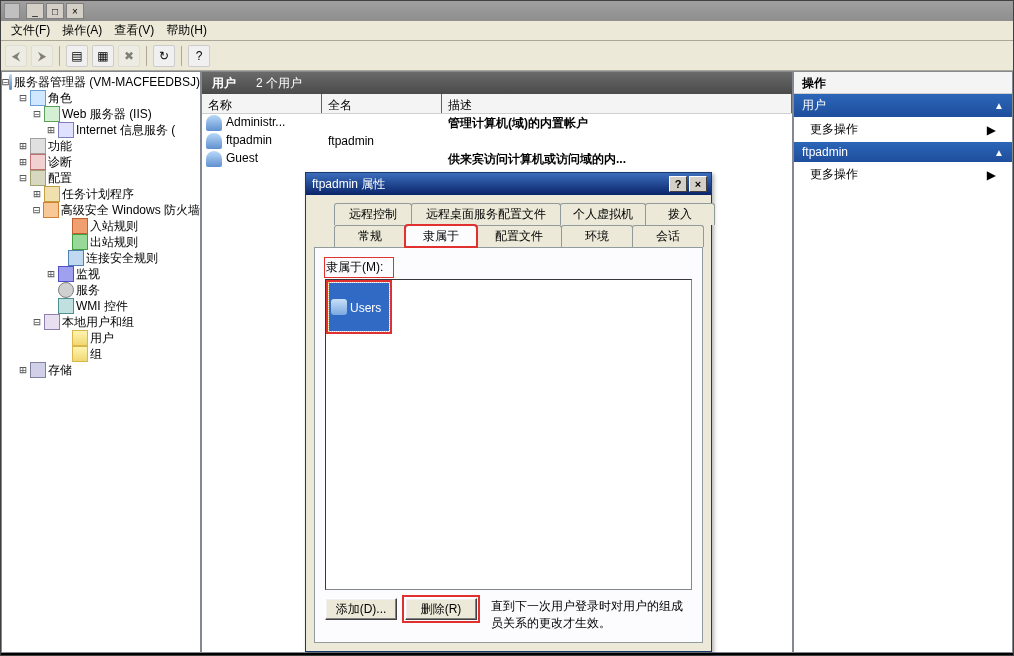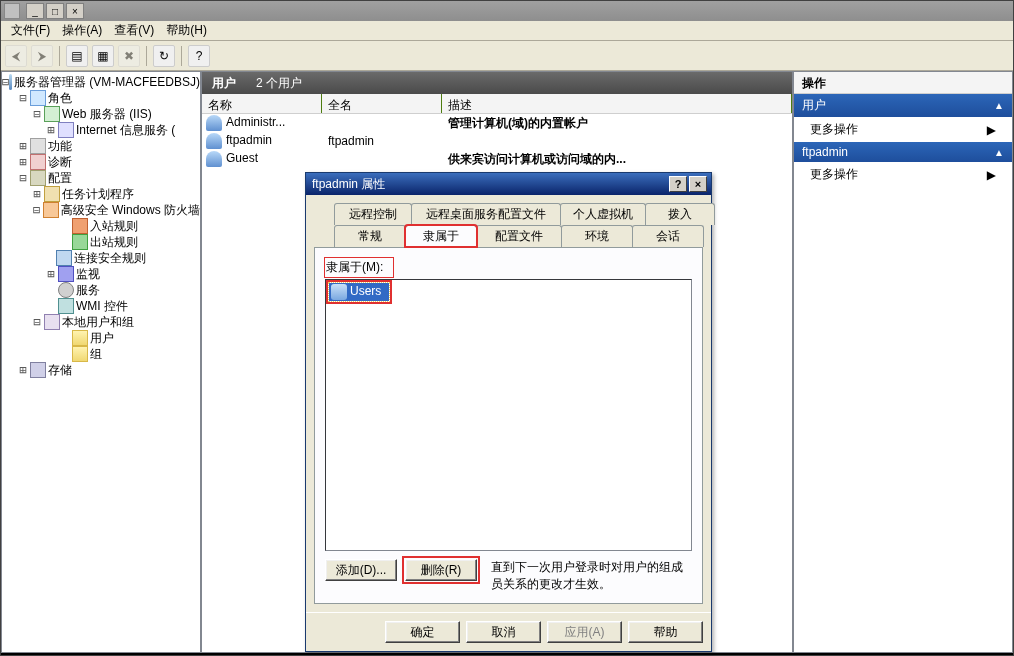"连接安全规则" div.tn { padding-left: 40px -> 52px }
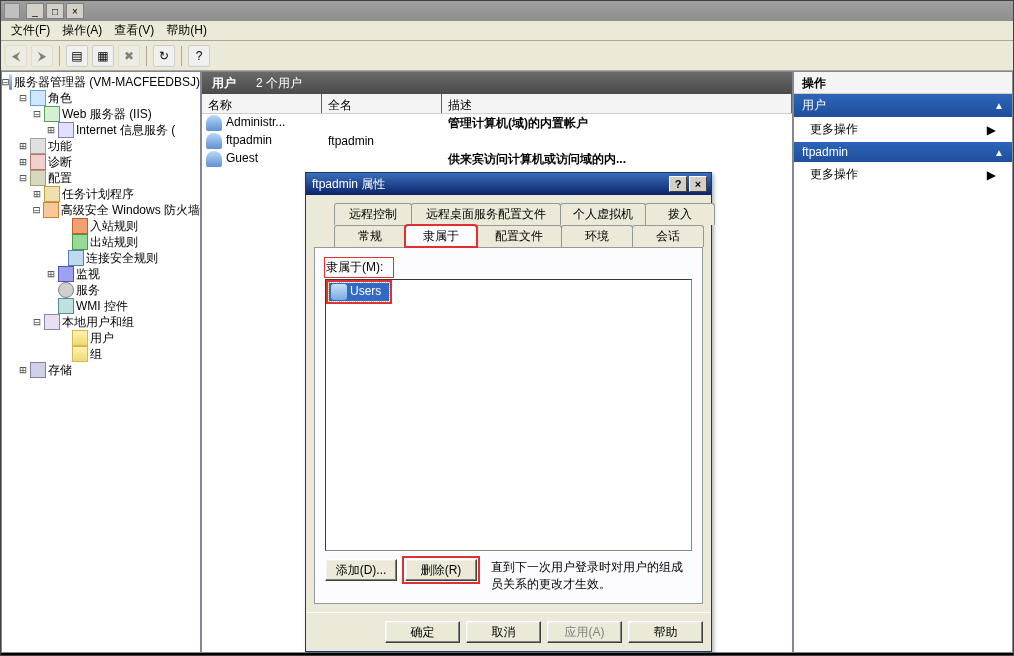"Users" .dlg .memberitem { align-items: flex-start -> flex-end; padding: 1px 2px -> 16px 2px }
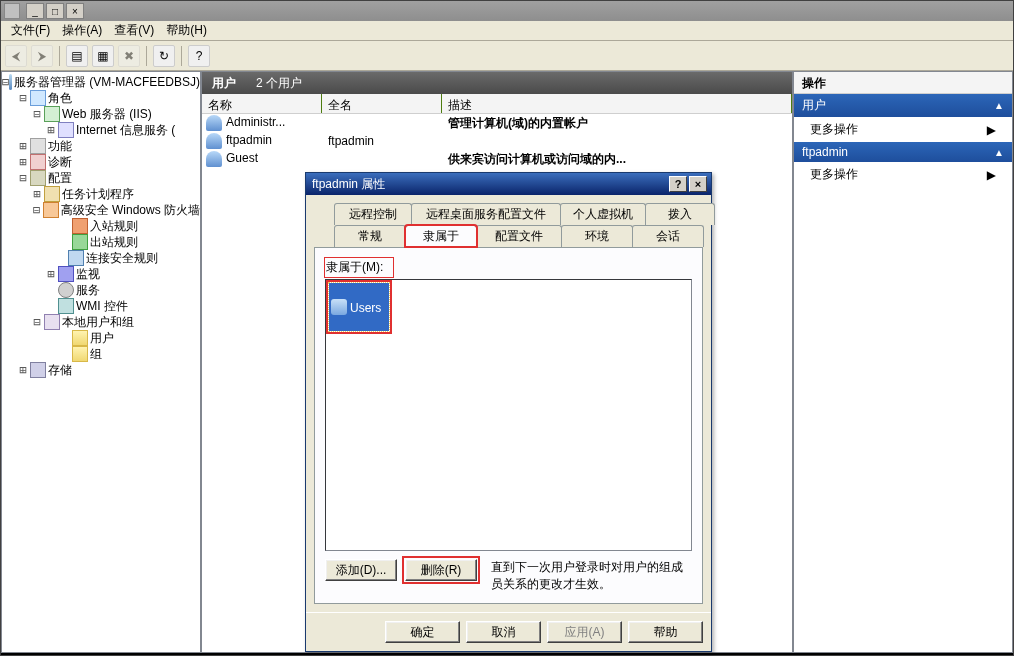"确定" div.dlgbtns { html: <div> <div>确定</div> <div>取消</div> <div>应用(A)</div> <div>帮助</div> </div> -> none }
